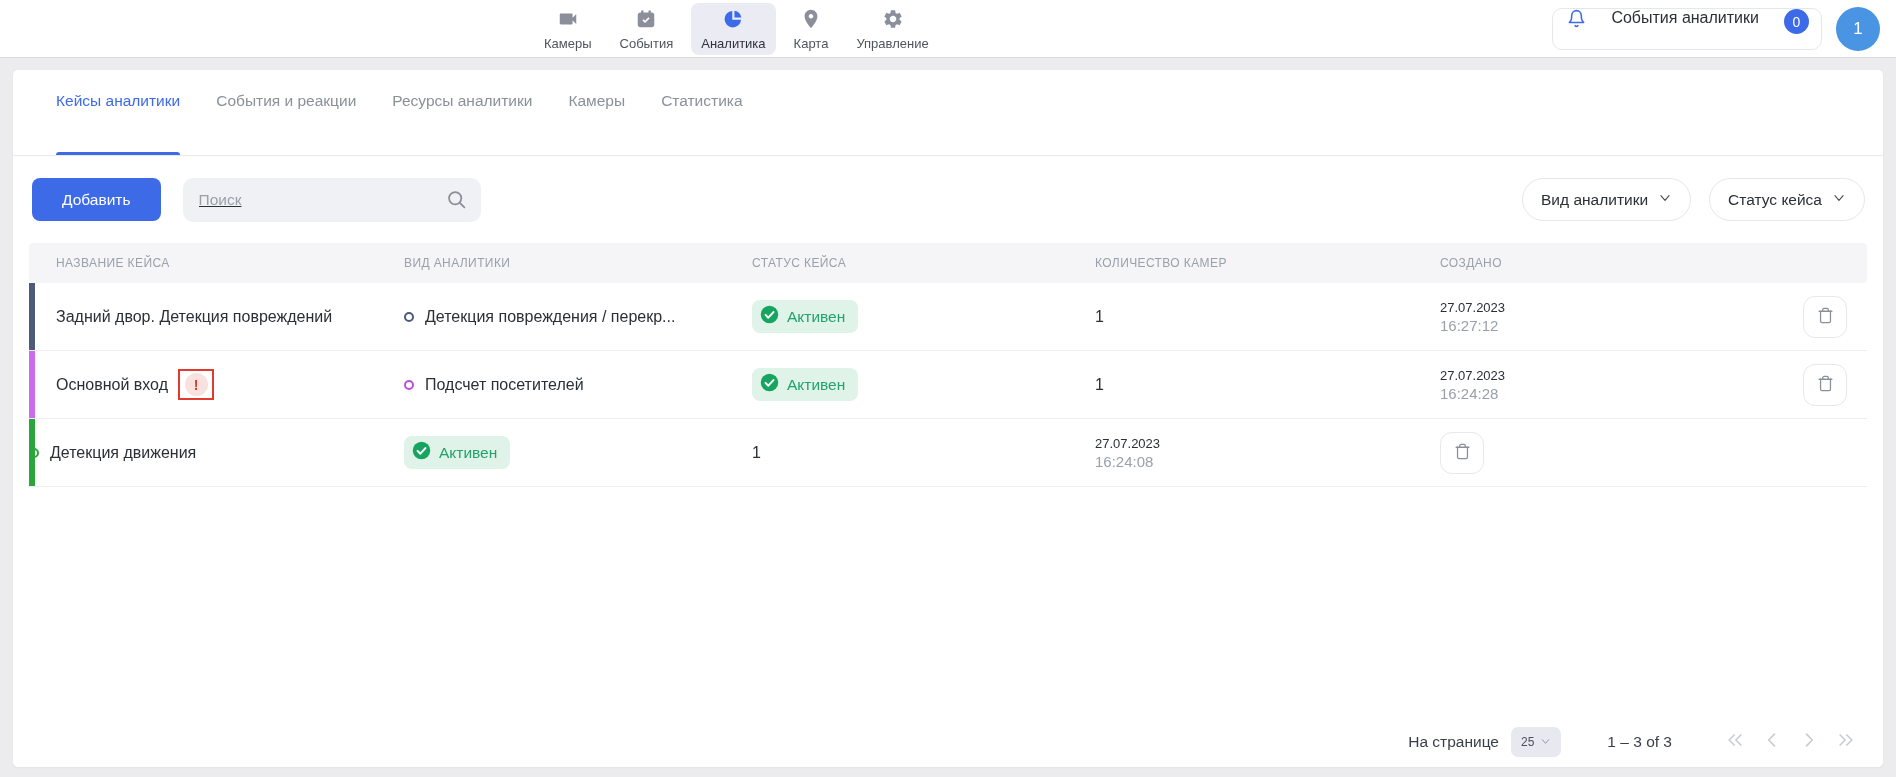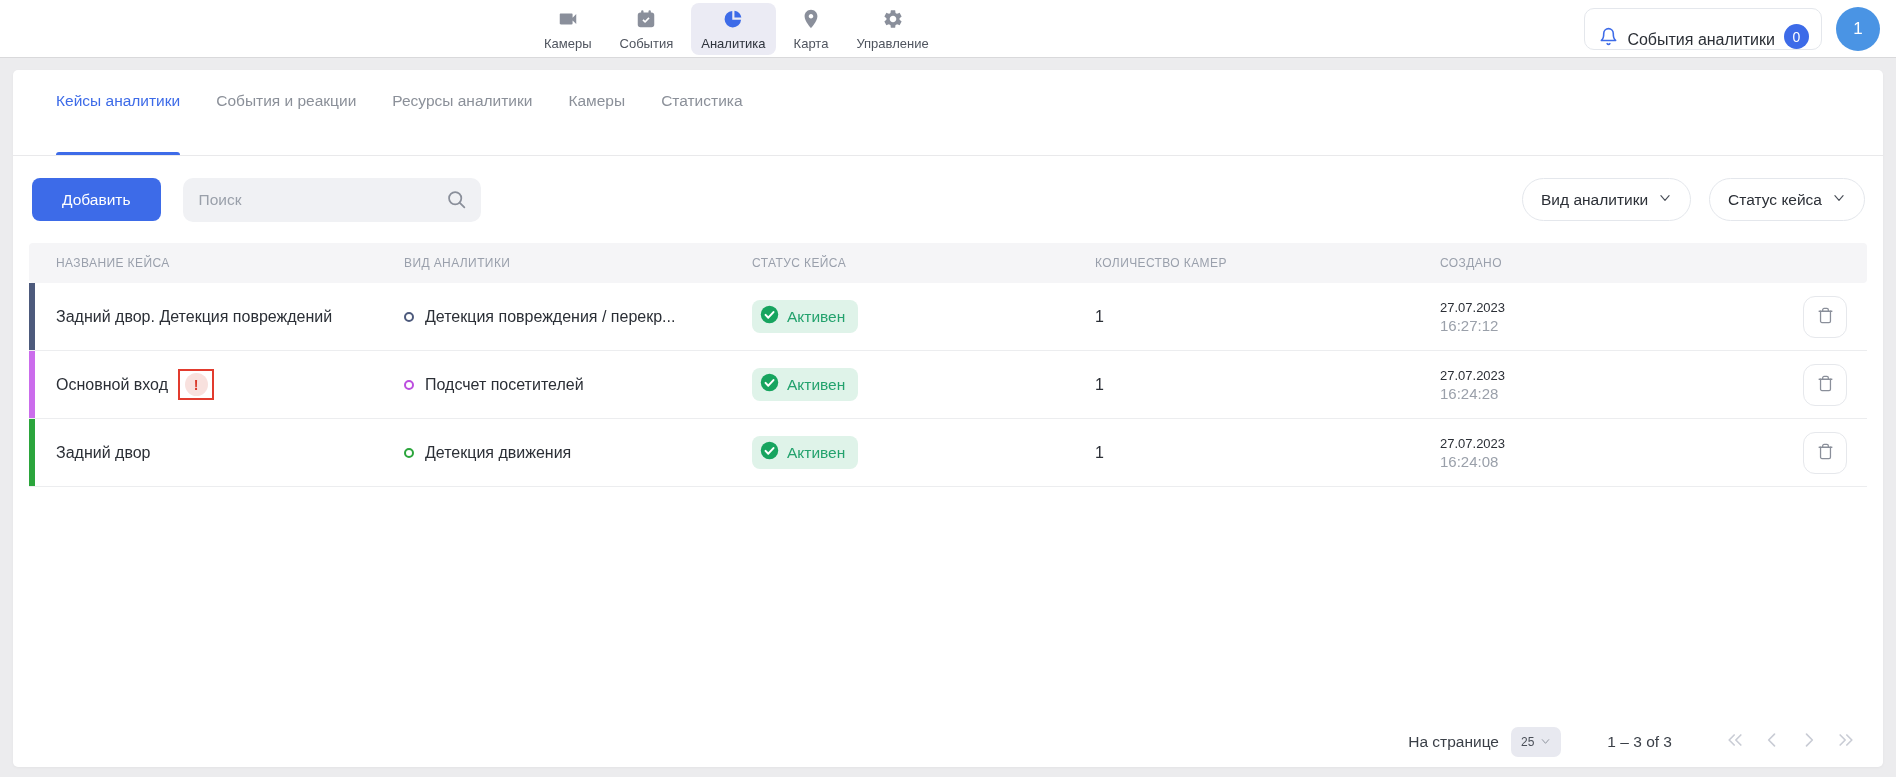"События аналитики" .events-btn { align-items: flex-end -> flex-start; gap: 9px -> 25px }
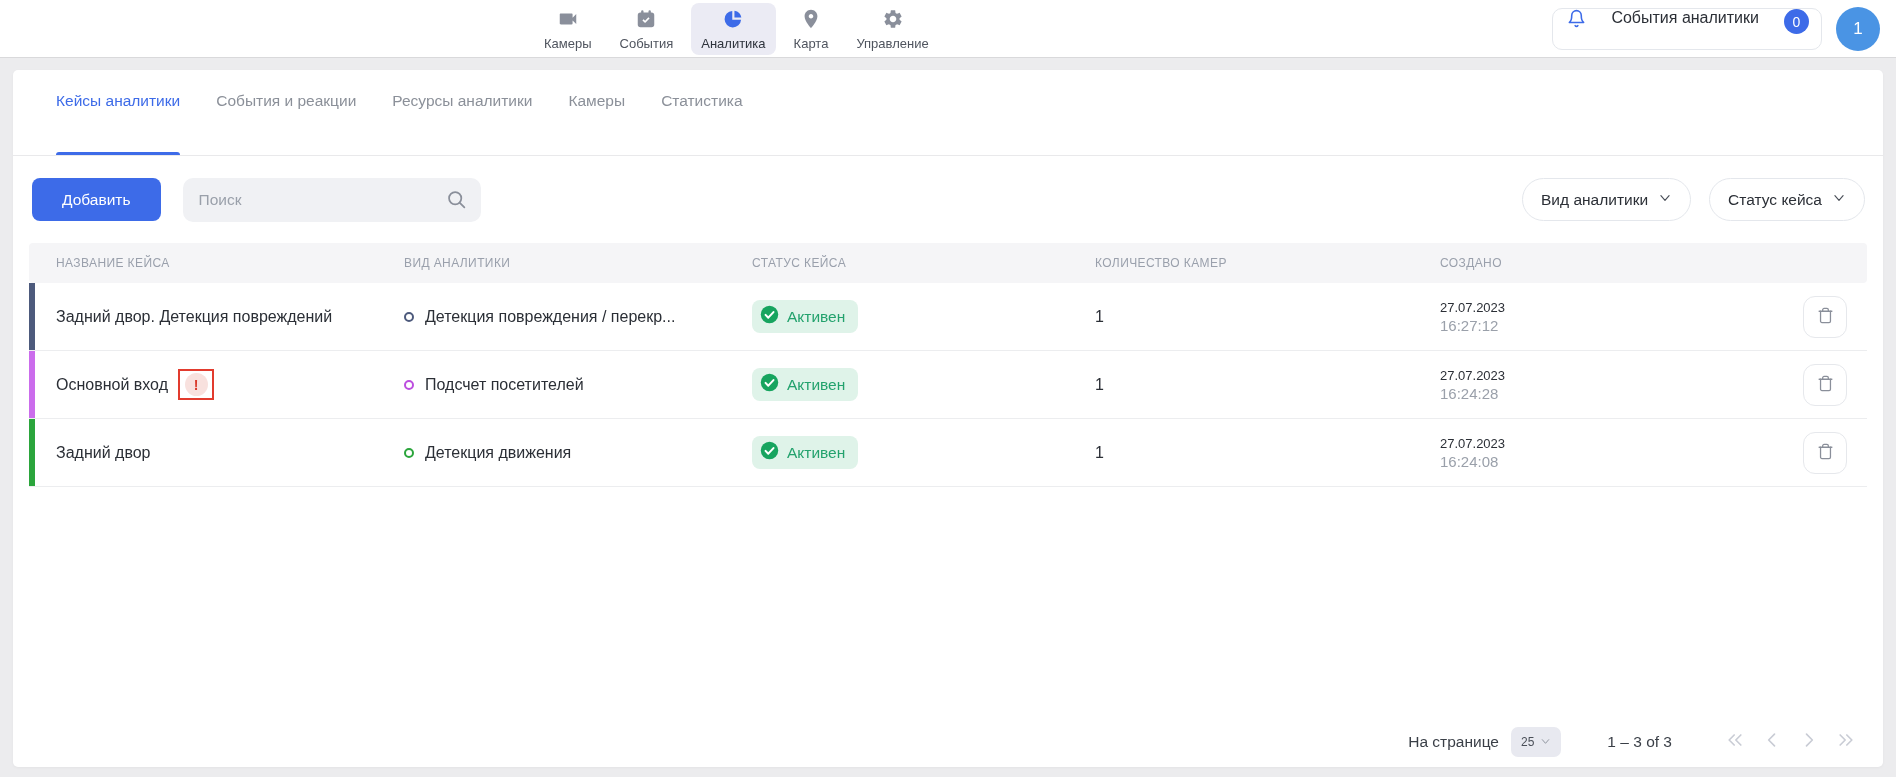"Поиск" .search-input { text-decoration: none -> underline }
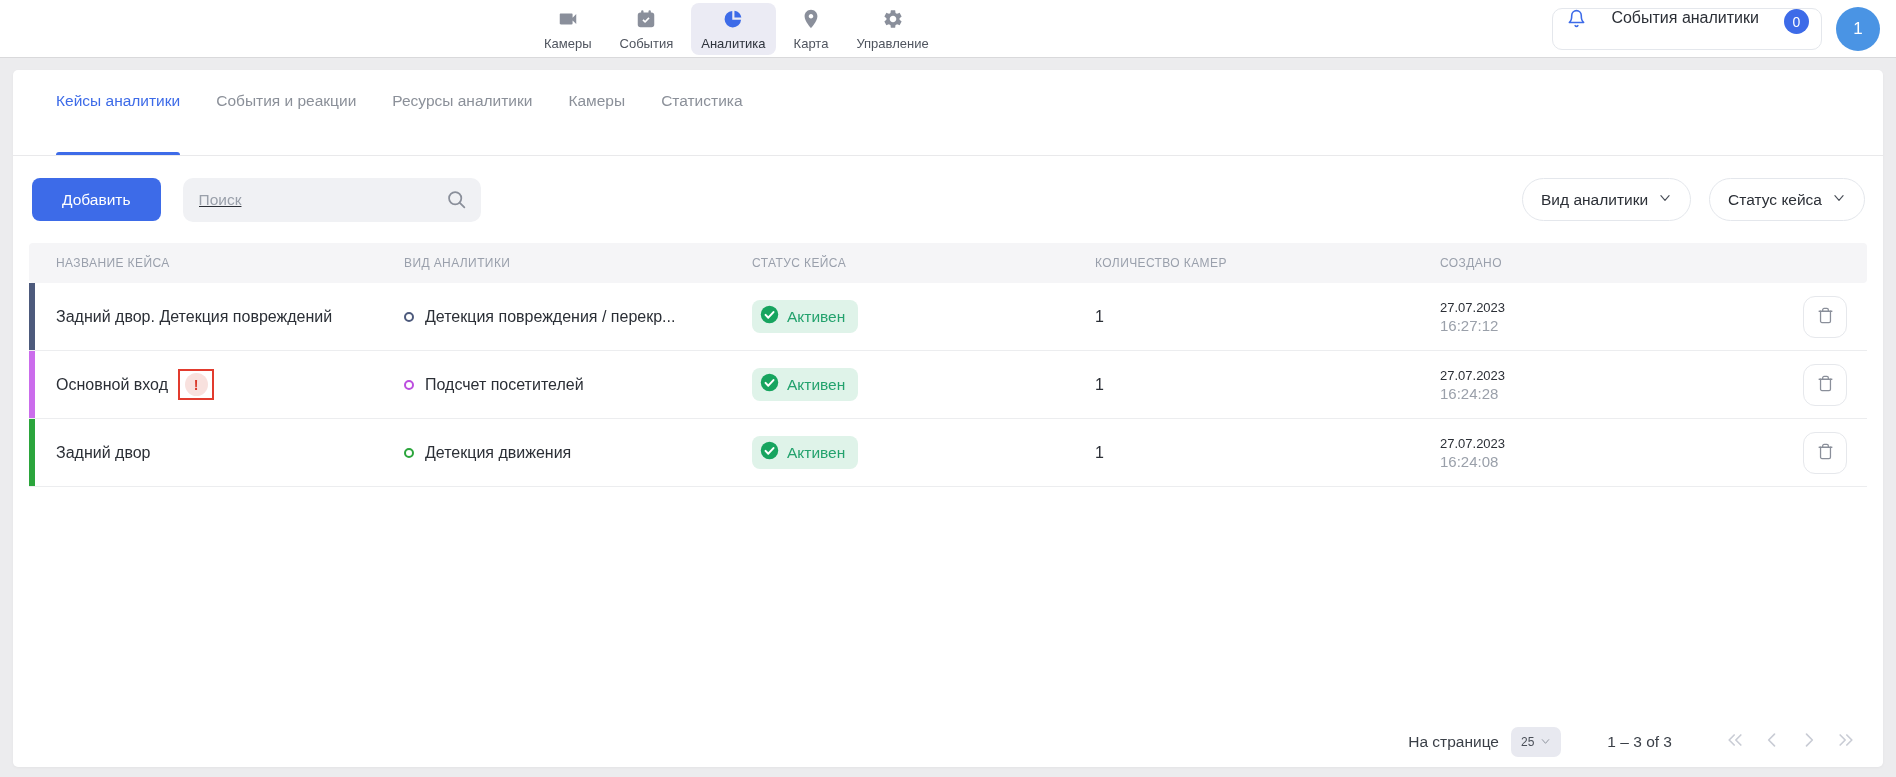"Задний двор" div.cell-name { html: <div> <span>Задний двор</span> </div> -> none }
